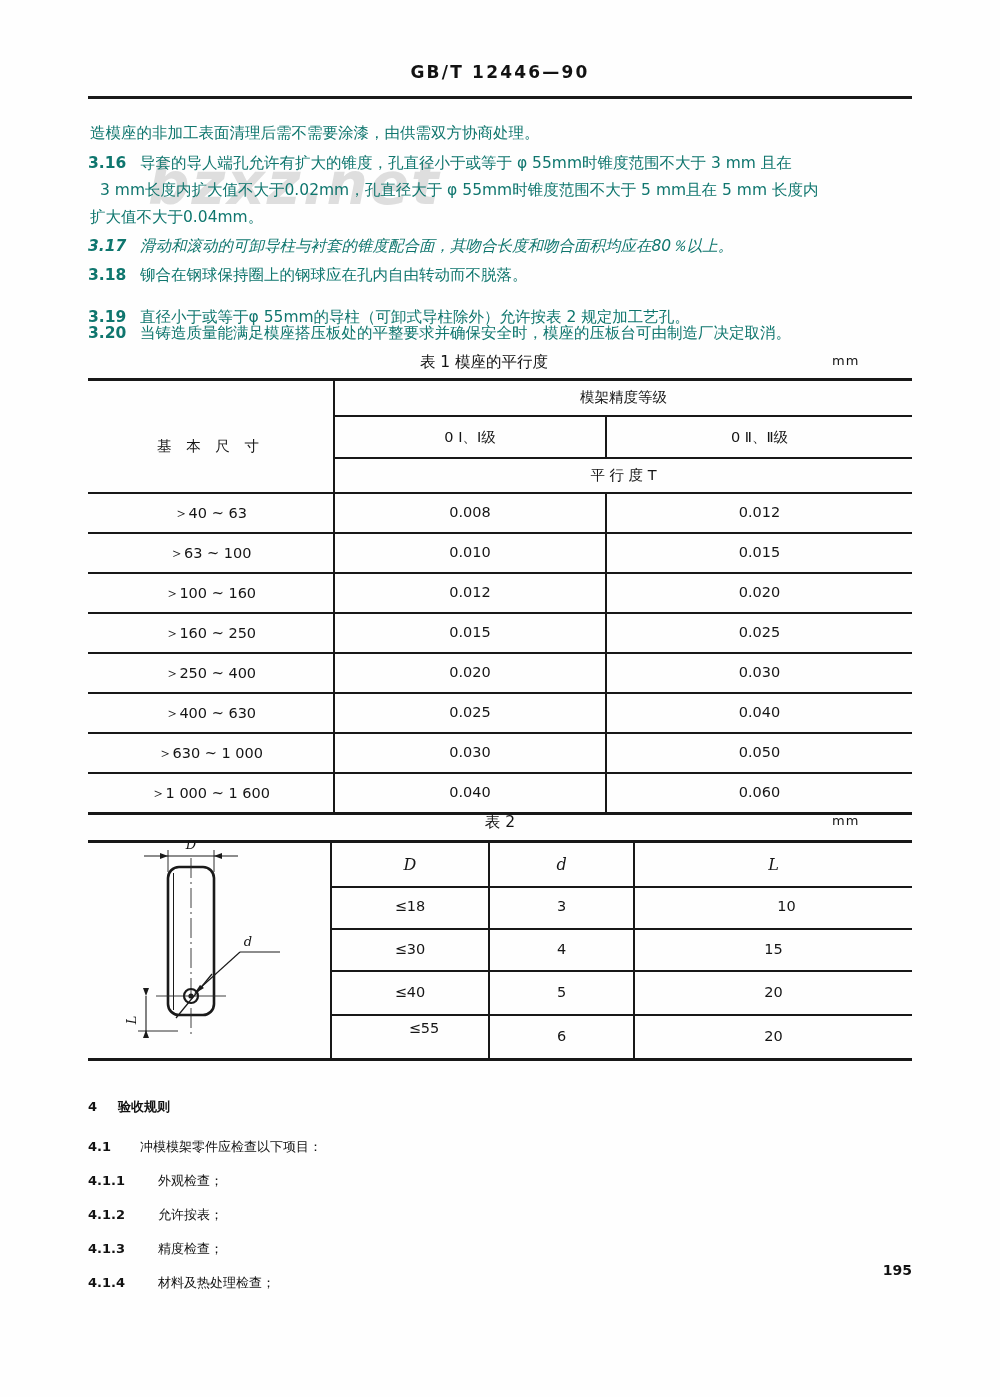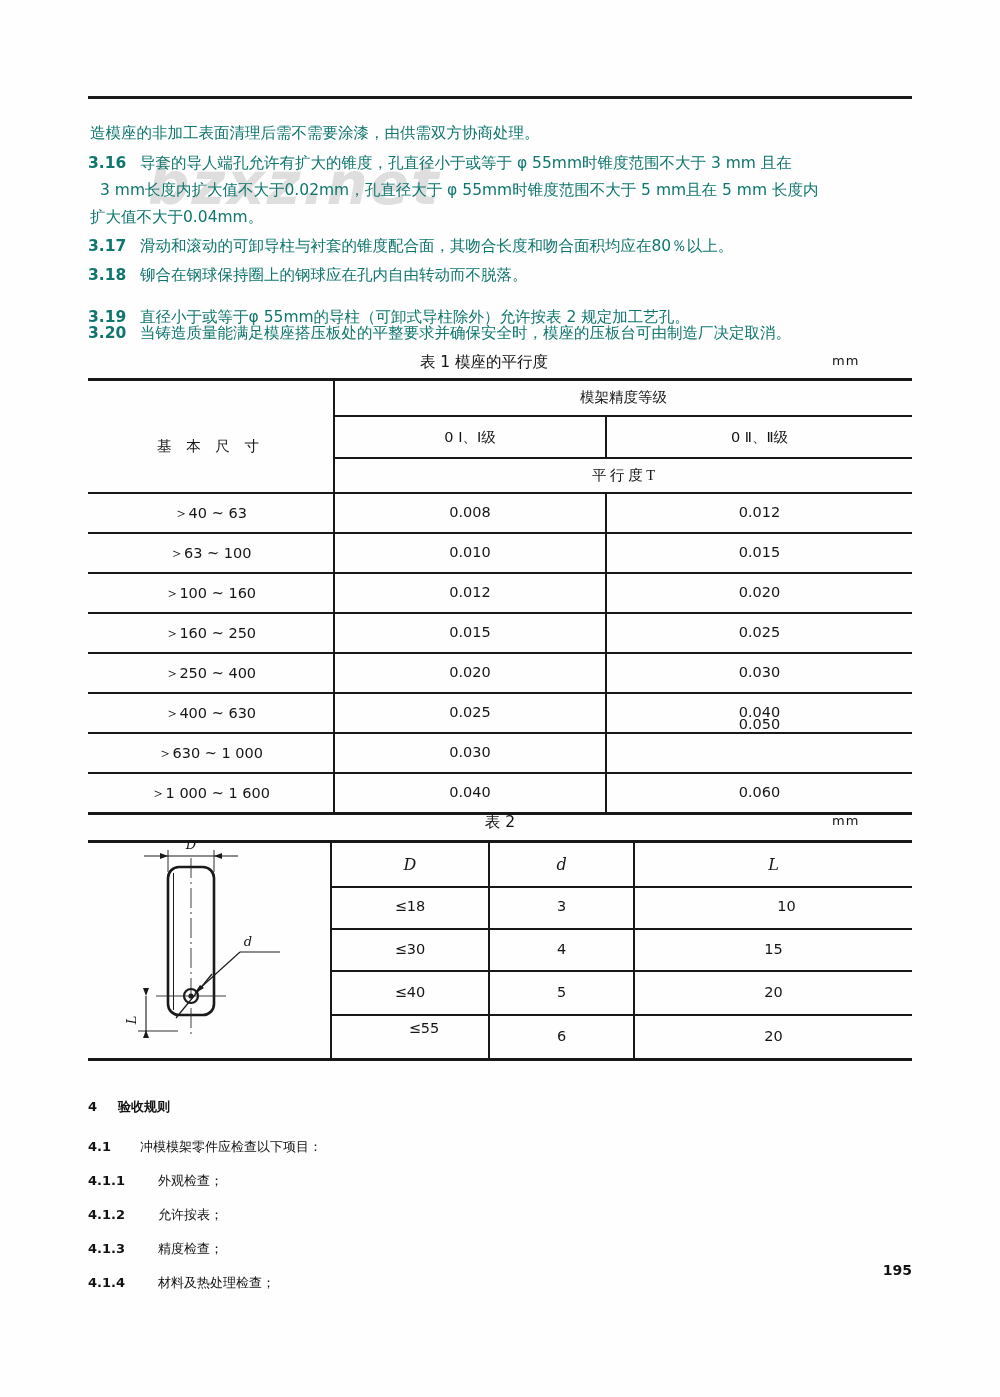"GB/T 12446—90" div.hdr-title { html: none -> <div>GB/T 12446—90</div> }
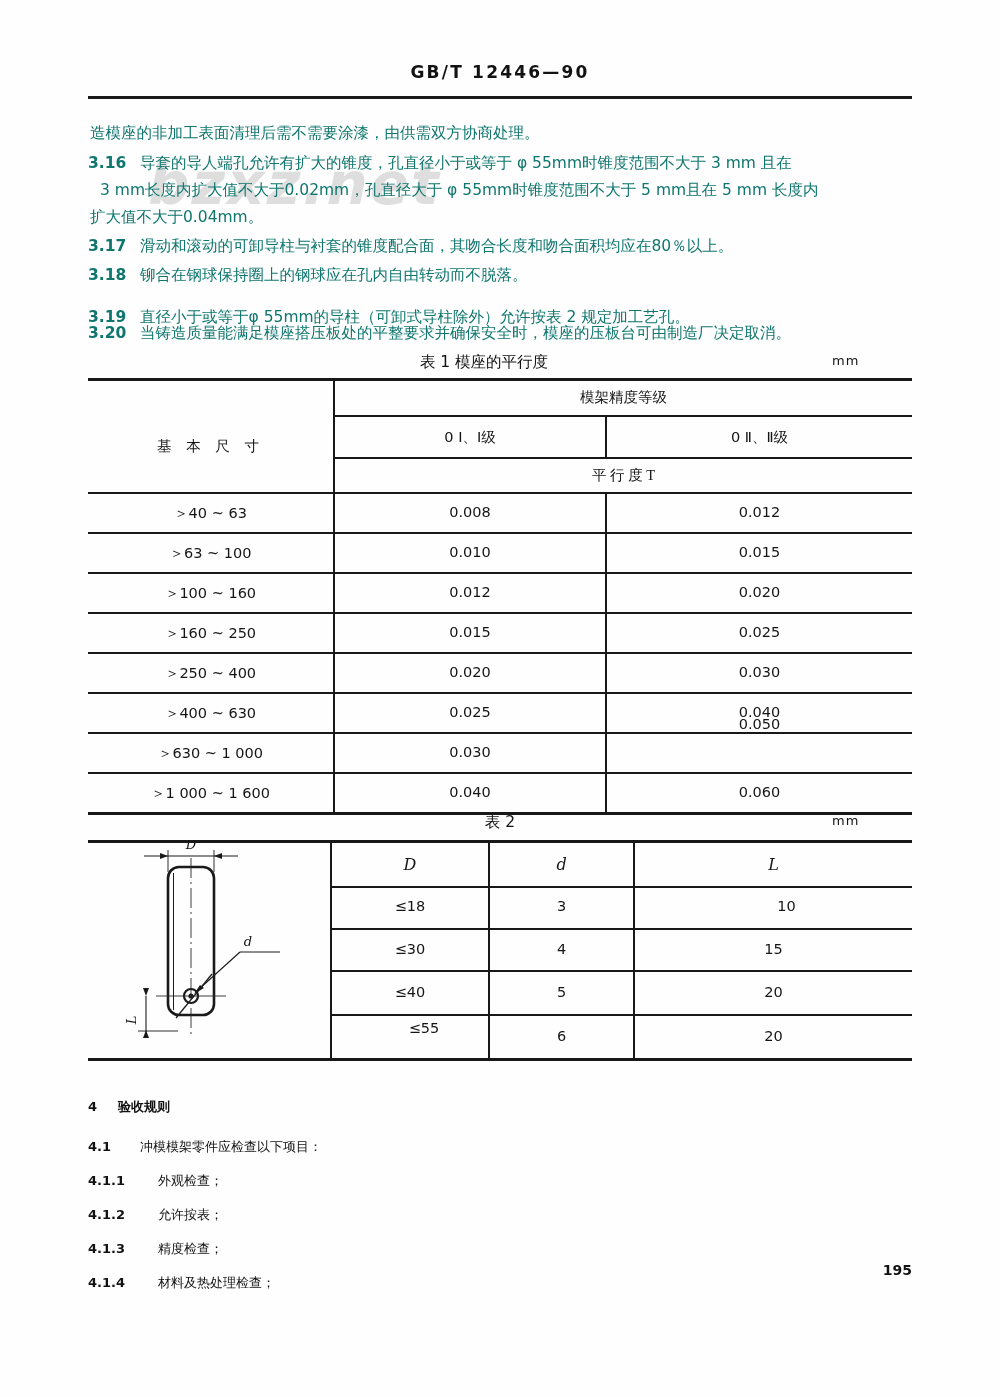"3.17" div.para { font-style: none -> italic }
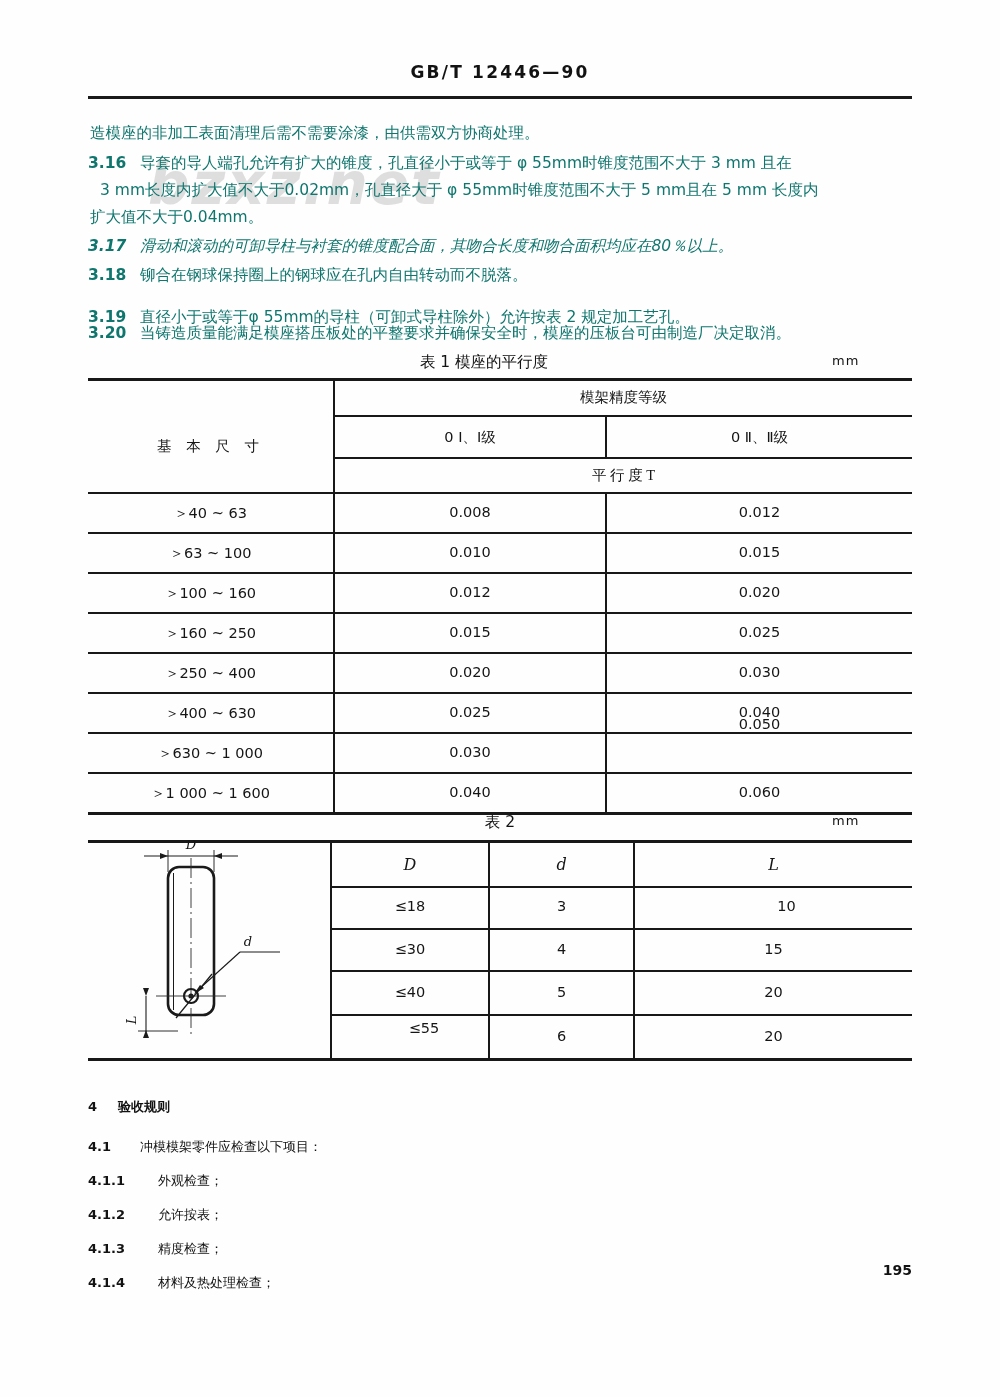"平 行 度 T" div.cell { font-family: Liberation Serif, serif -> none }
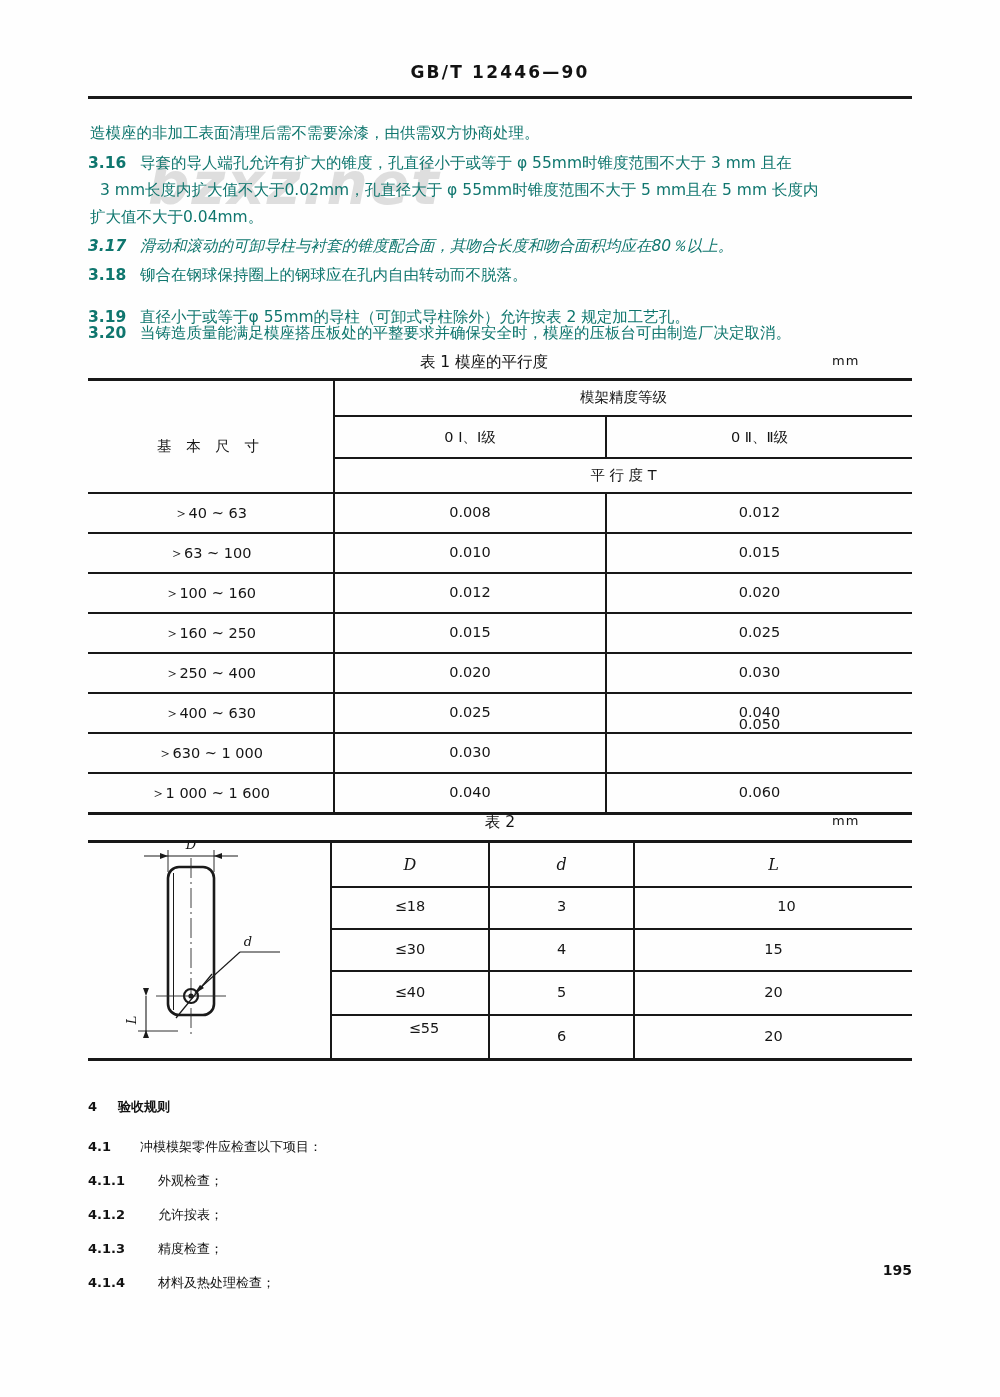"0.050" div.cell { top: 716px -> 744px }
